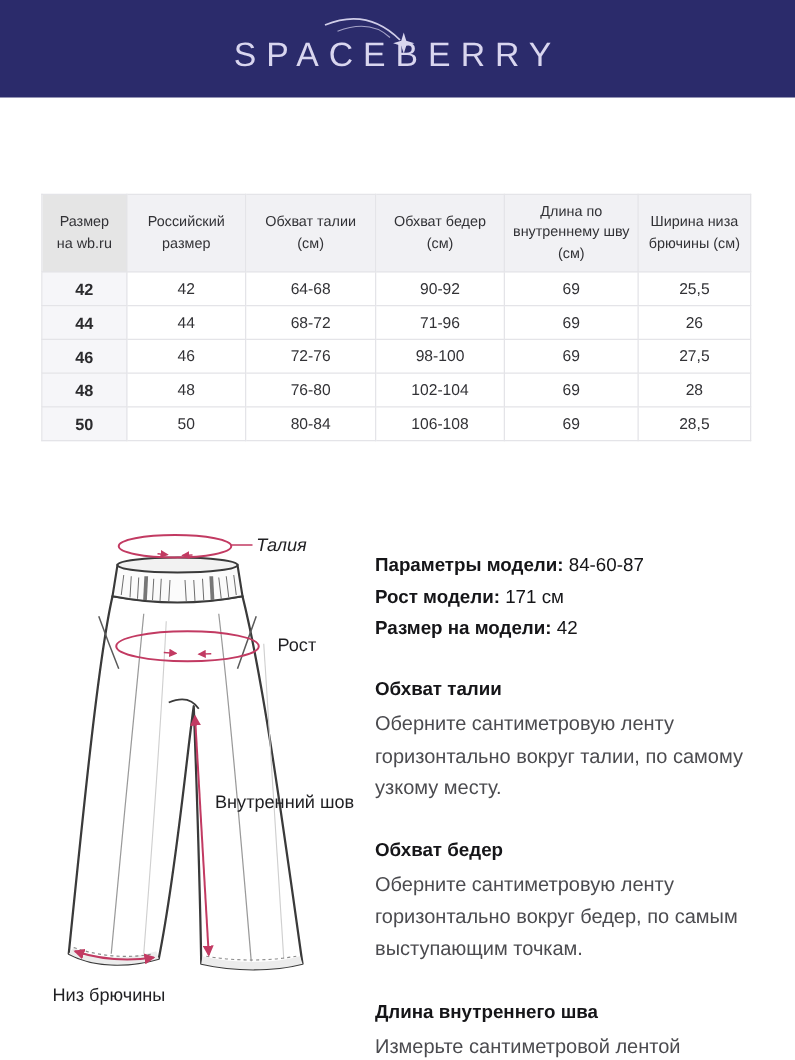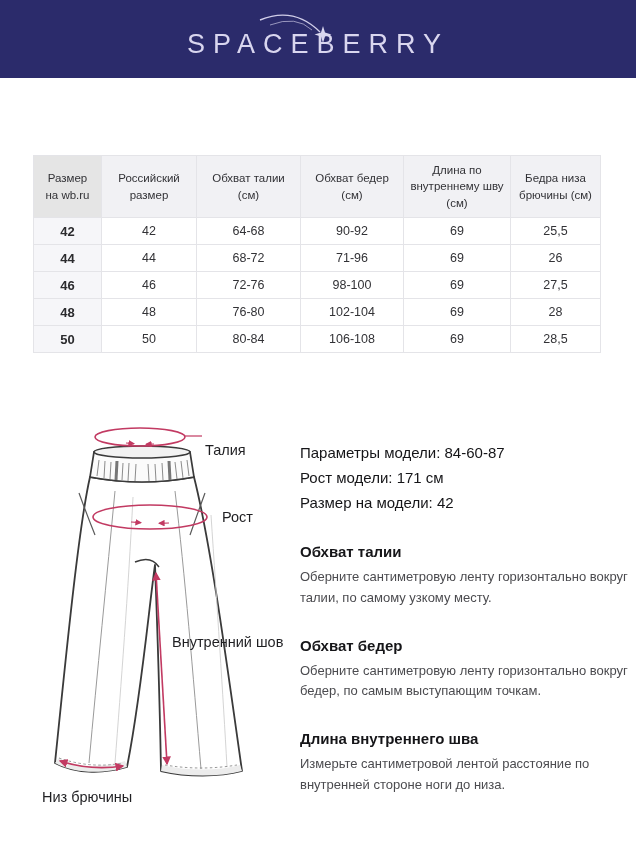"Бедра низа брючины (см)" th { text: Бедра -> Ширина }
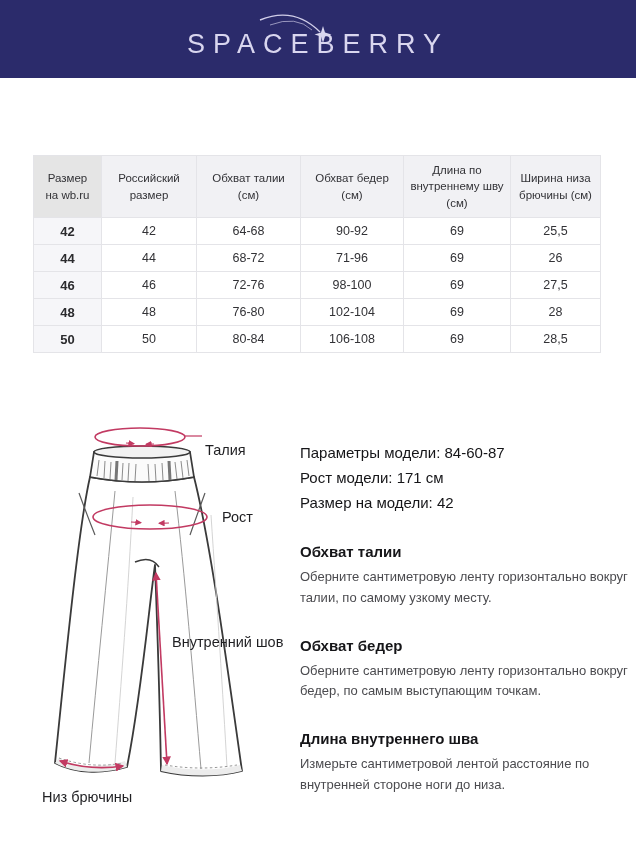"Талия" .label-waist { font-style: none -> italic; top: 26px -> 13px }
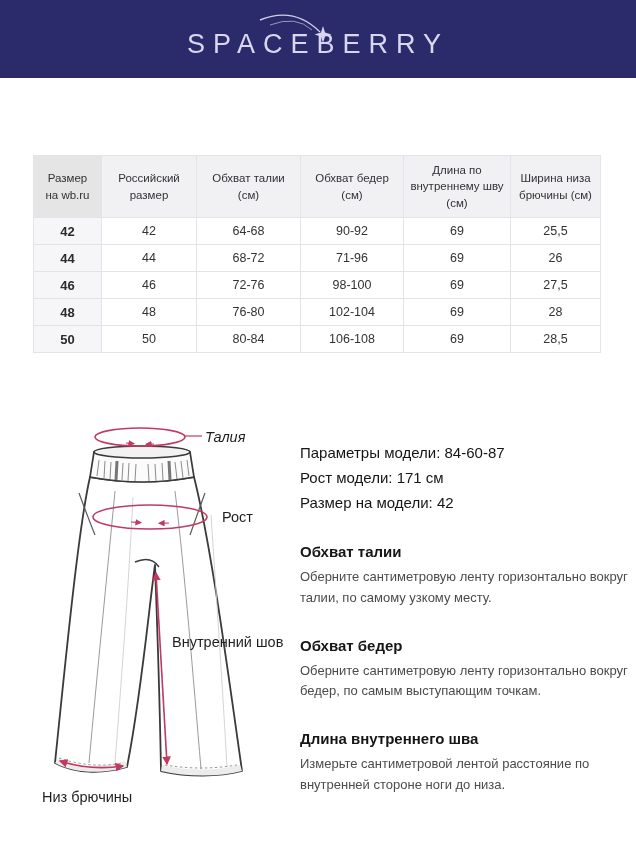"Параметры модели:" .param-label { font-weight: 400 -> 700 }
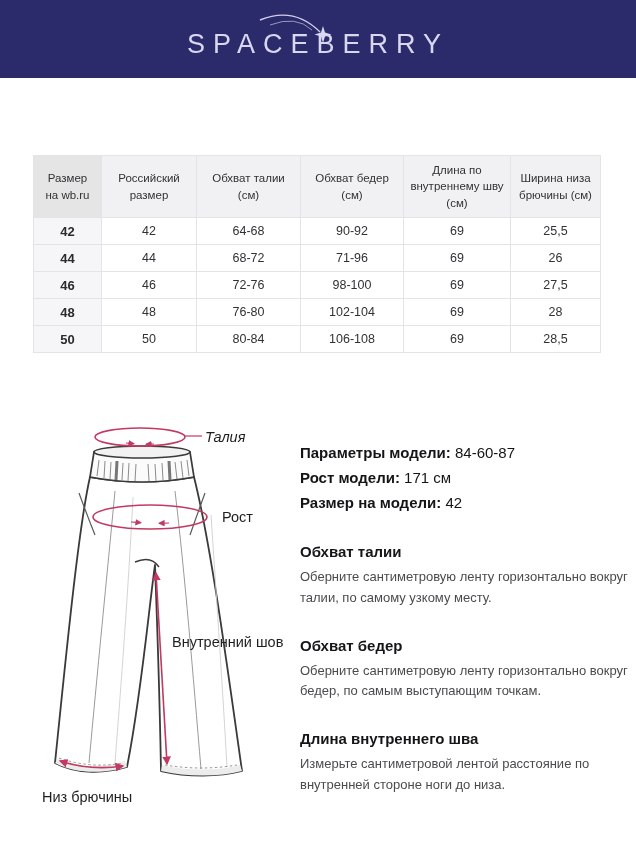"Оберните сантиметровую ленту" .section-desc { font-size: 13px -> 16px }
